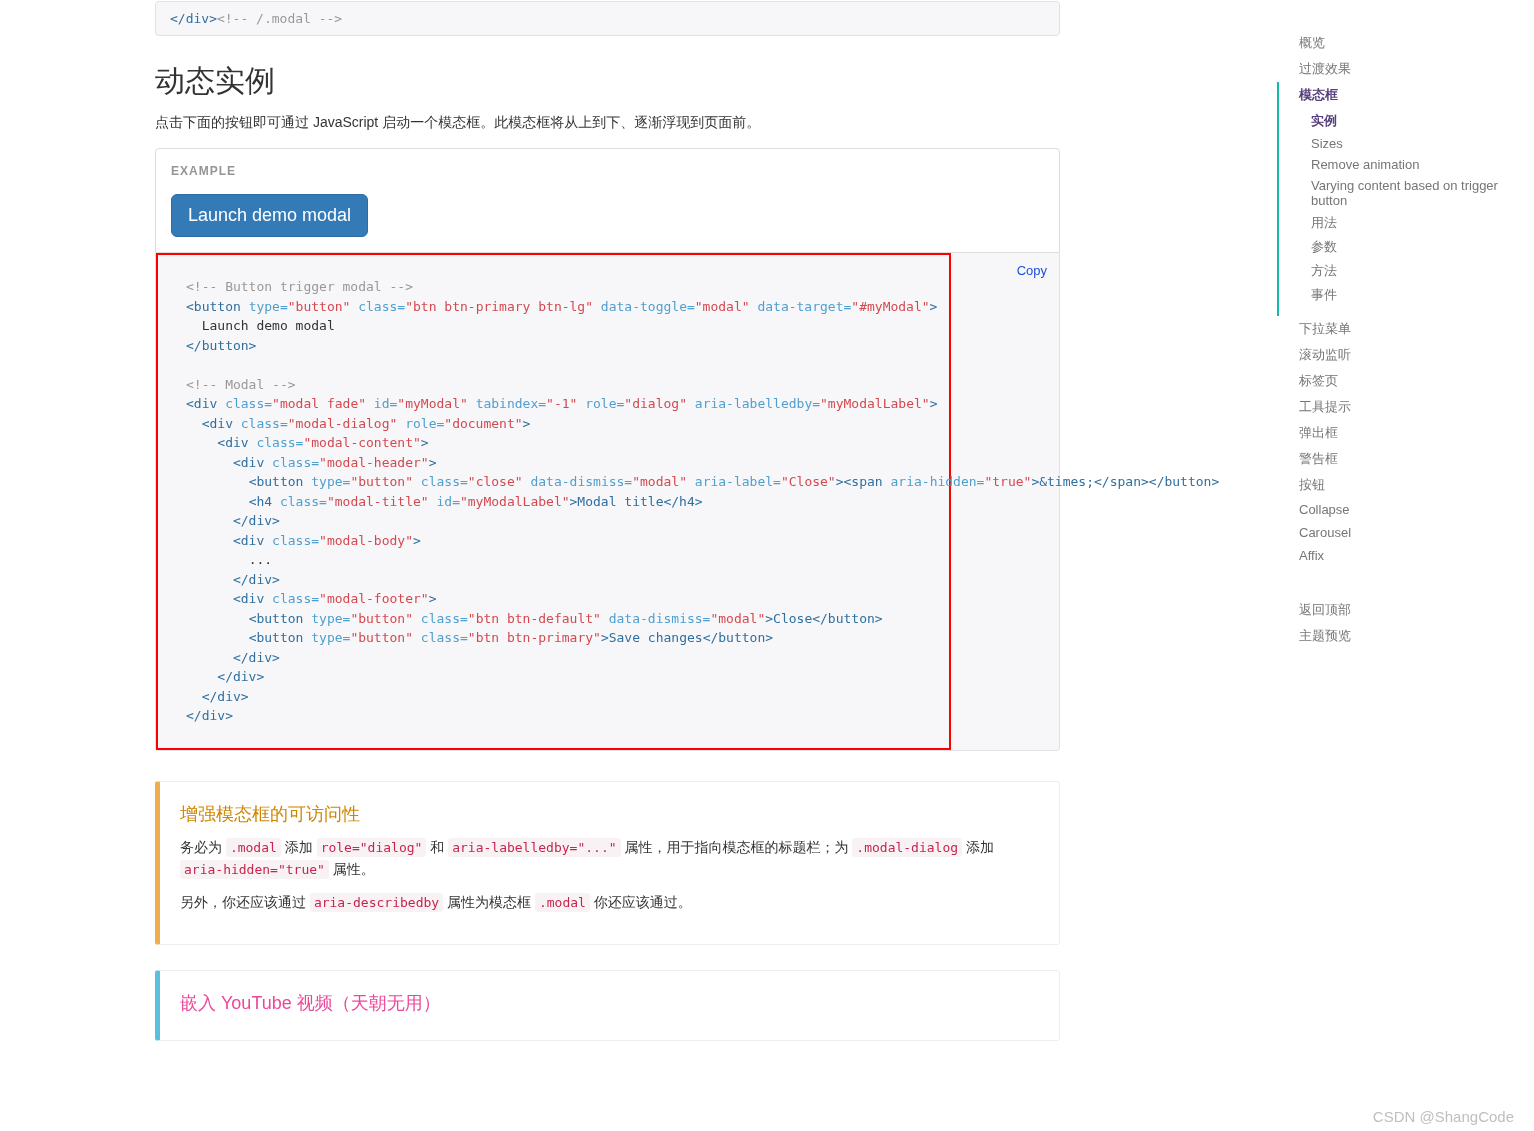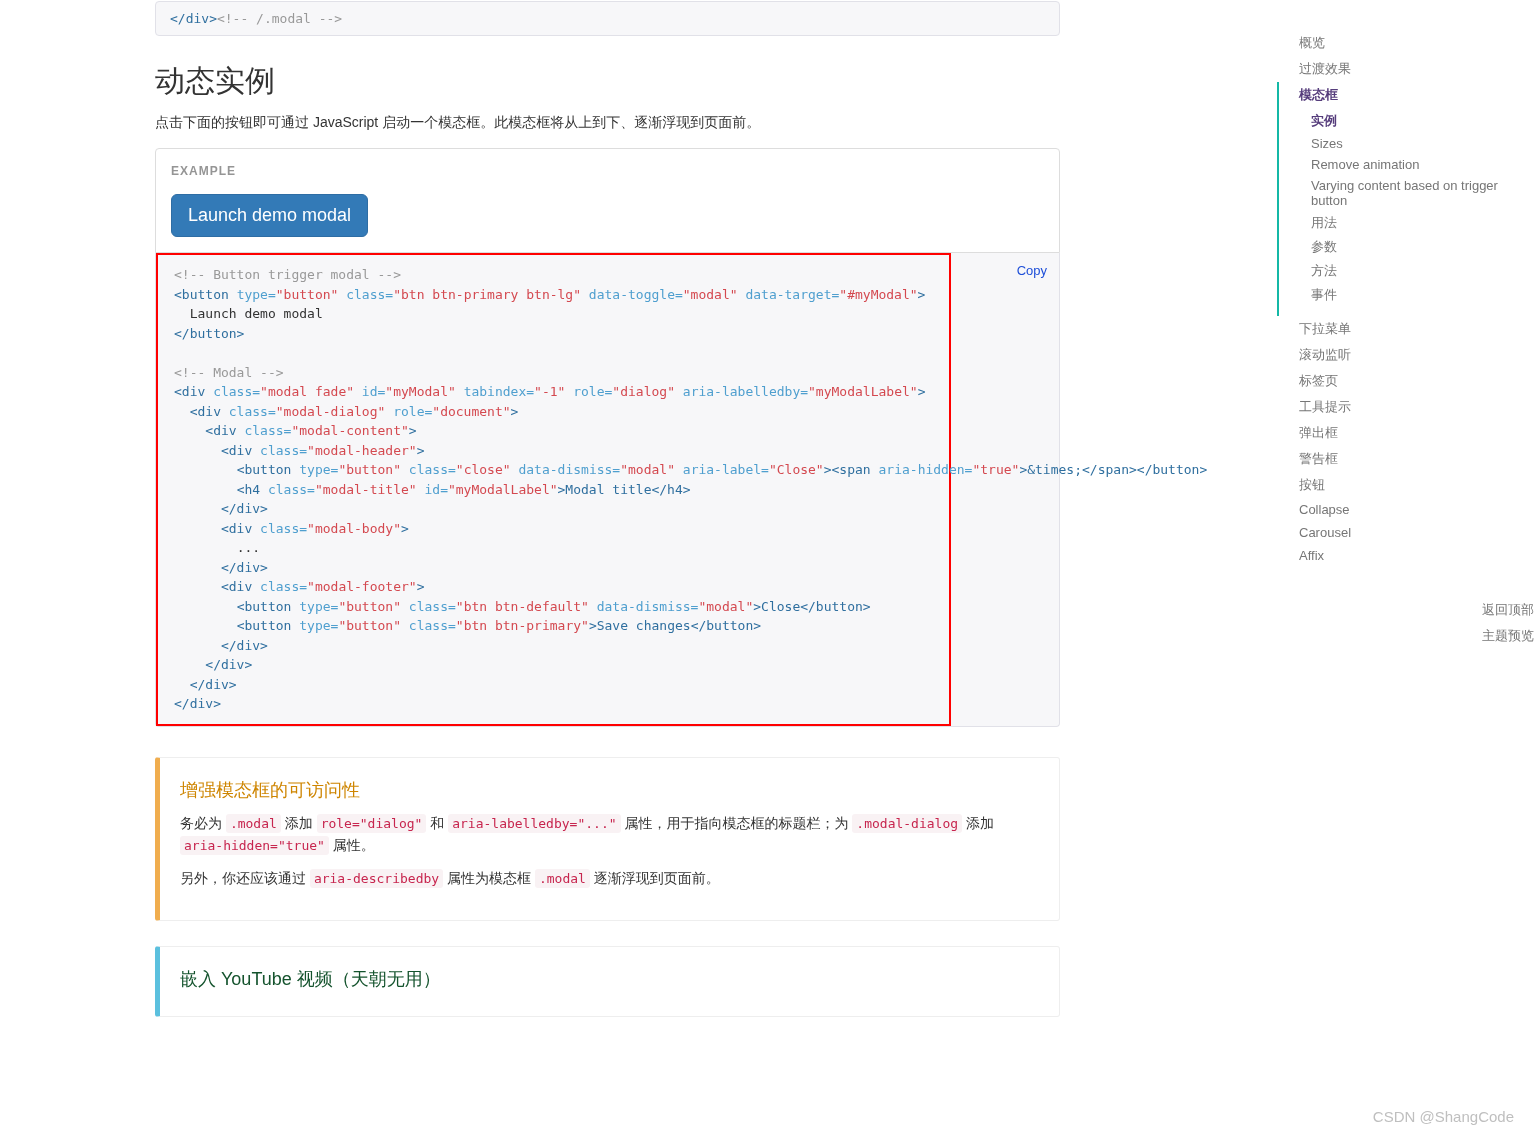"<!-- Button trigger modal -->" .highlight-outline pre { margin: 0 -> 12px }
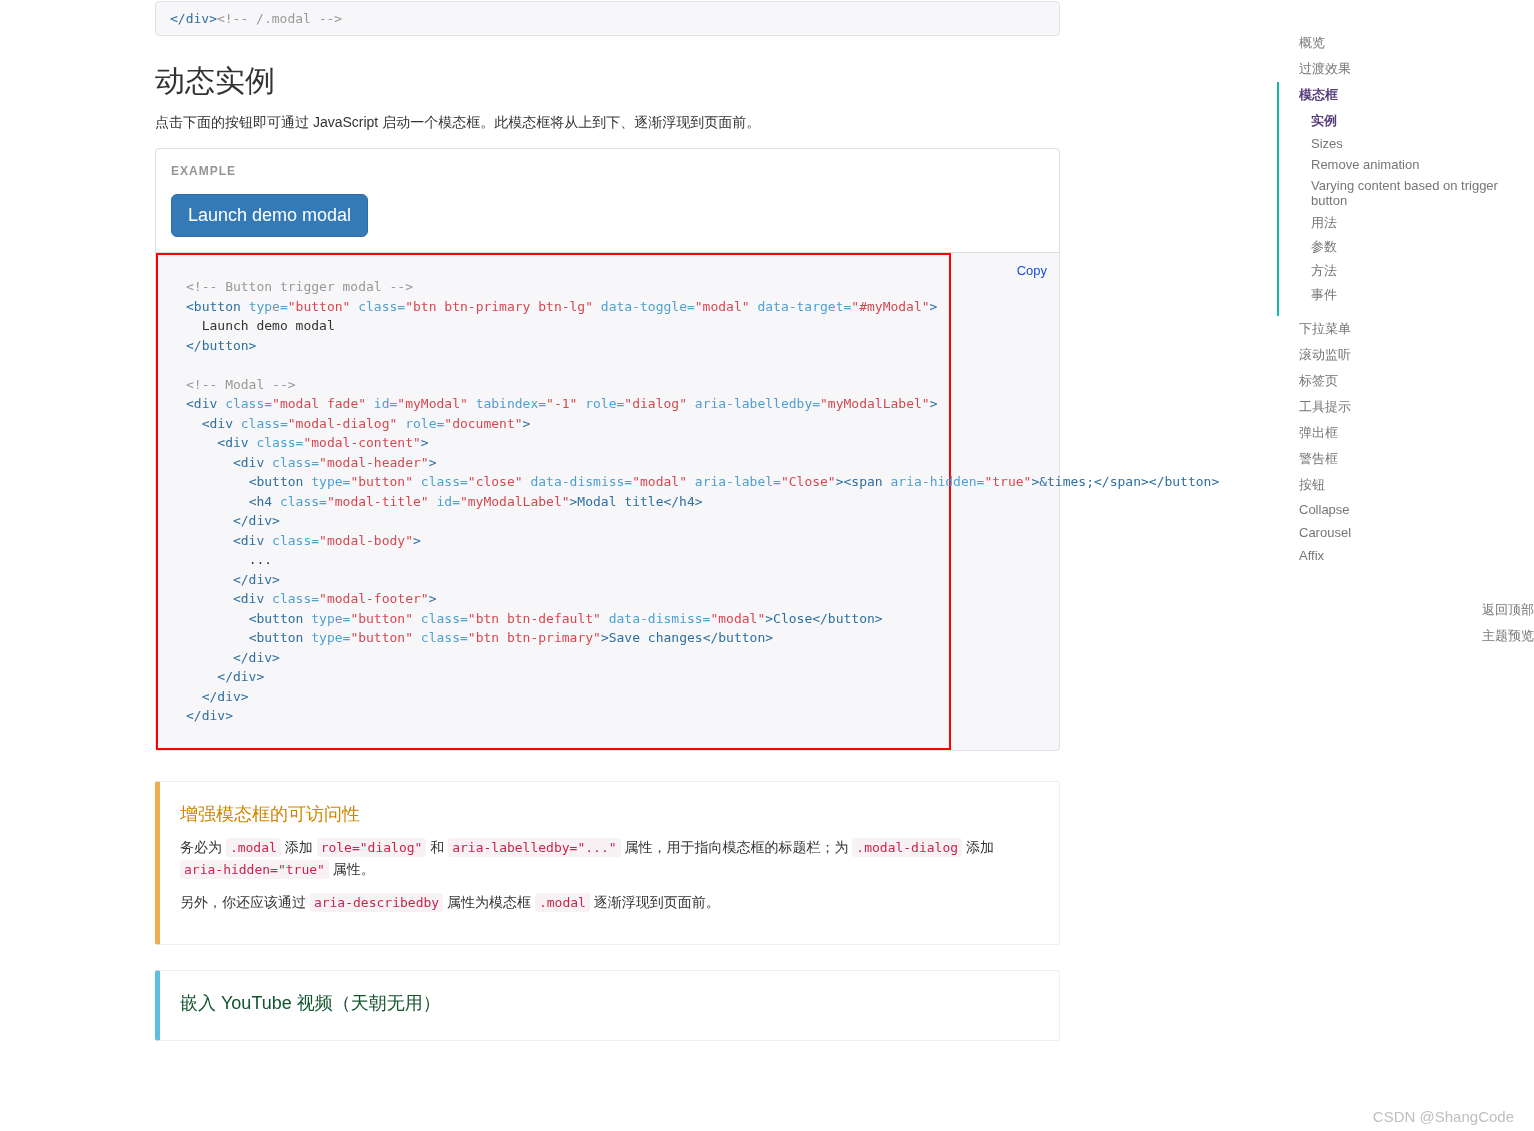"返回顶部" .back-links { text-align: right -> none }
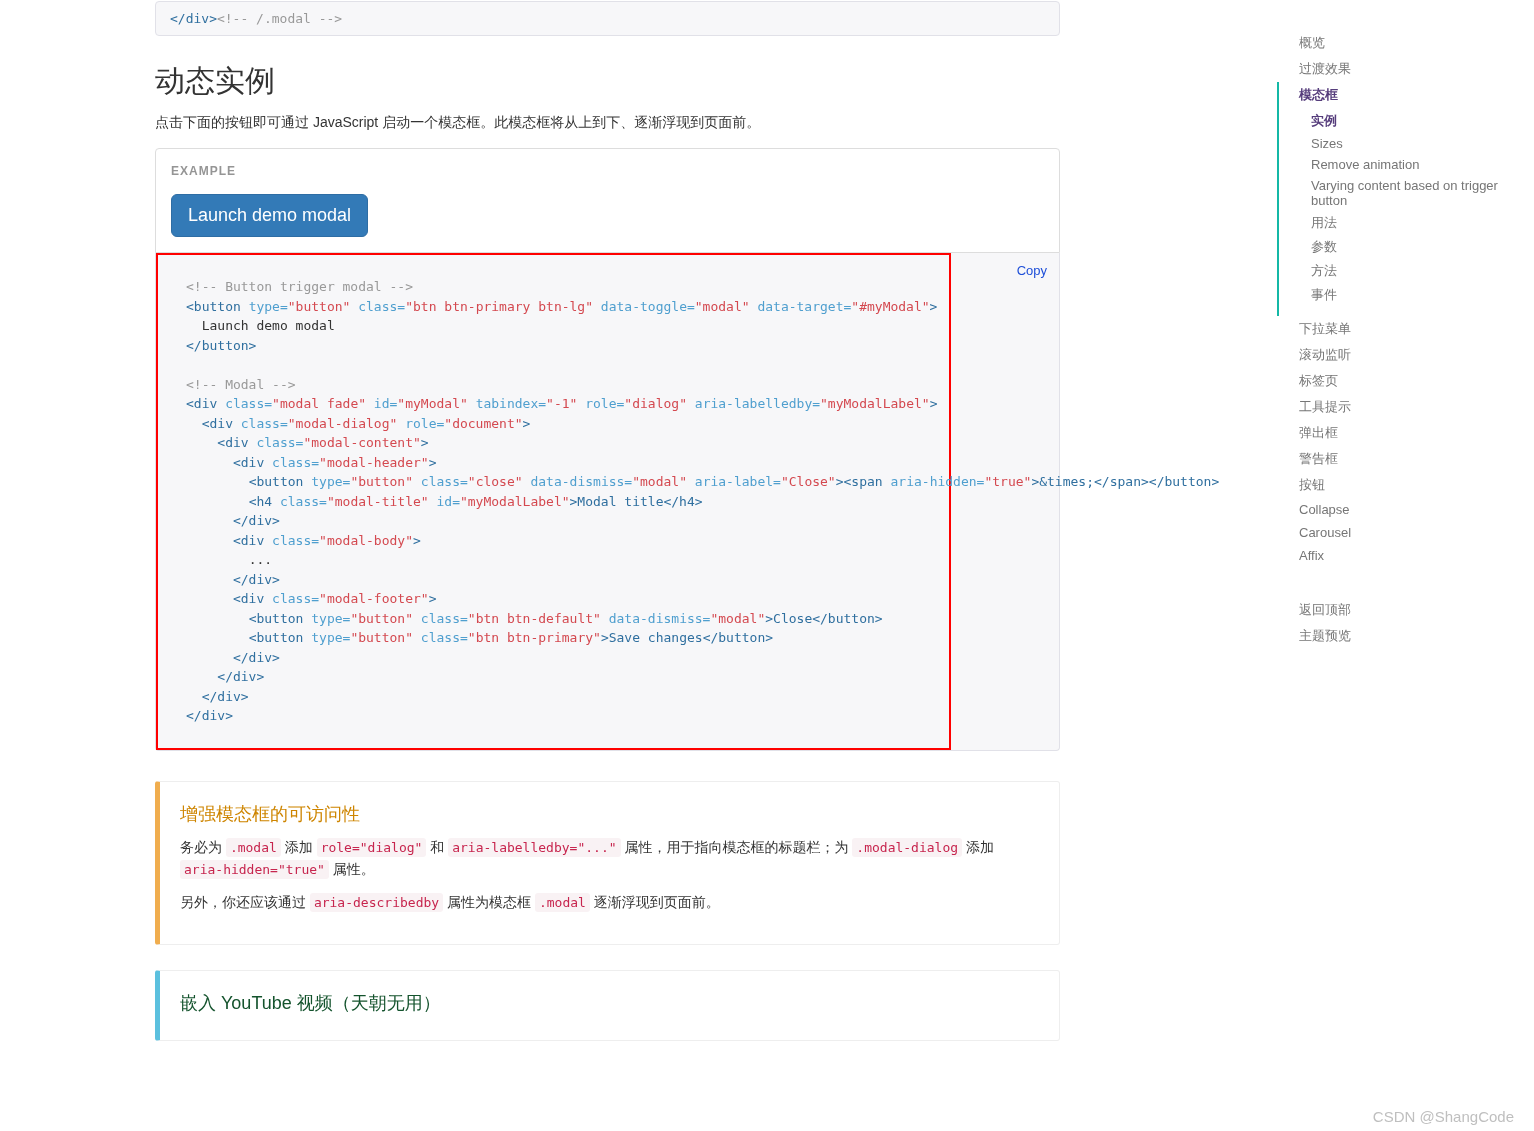"逐渐浮现到页面前。" span { text: 逐渐浮现到页面前 -> 你还应该通过 }
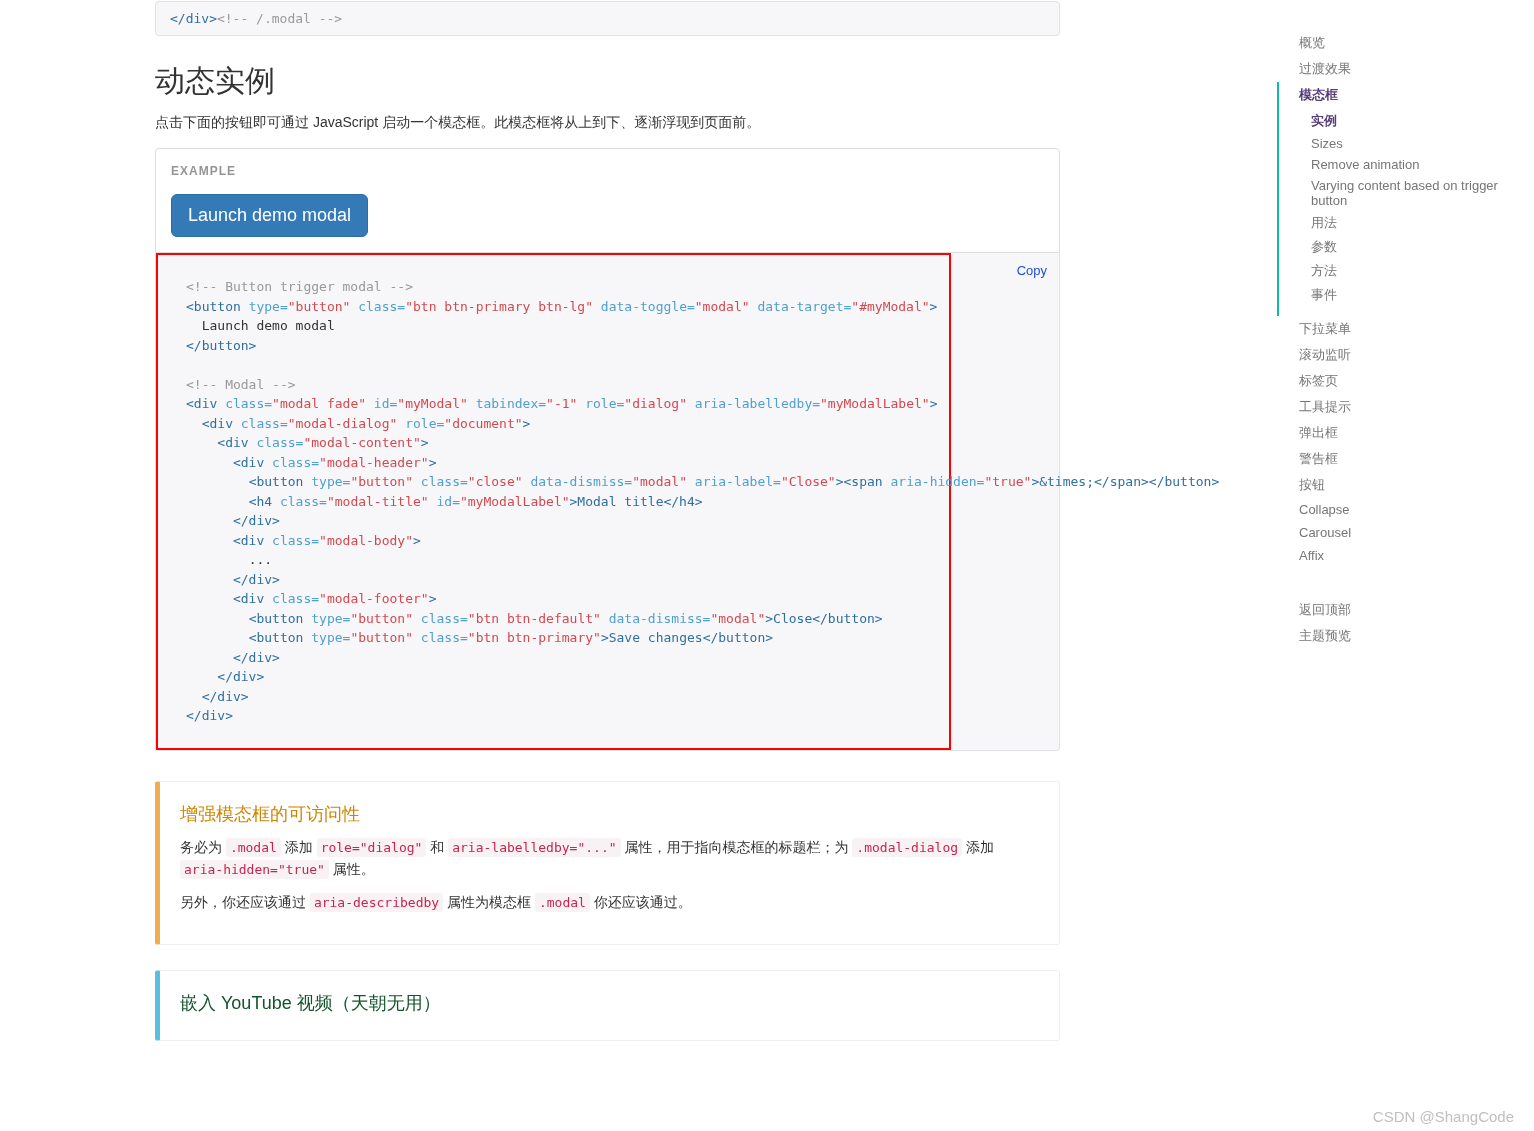"嵌入 YouTube 视频（天朝无用）" .callout2 h4 { color: #14532d -> #ec4899 }
